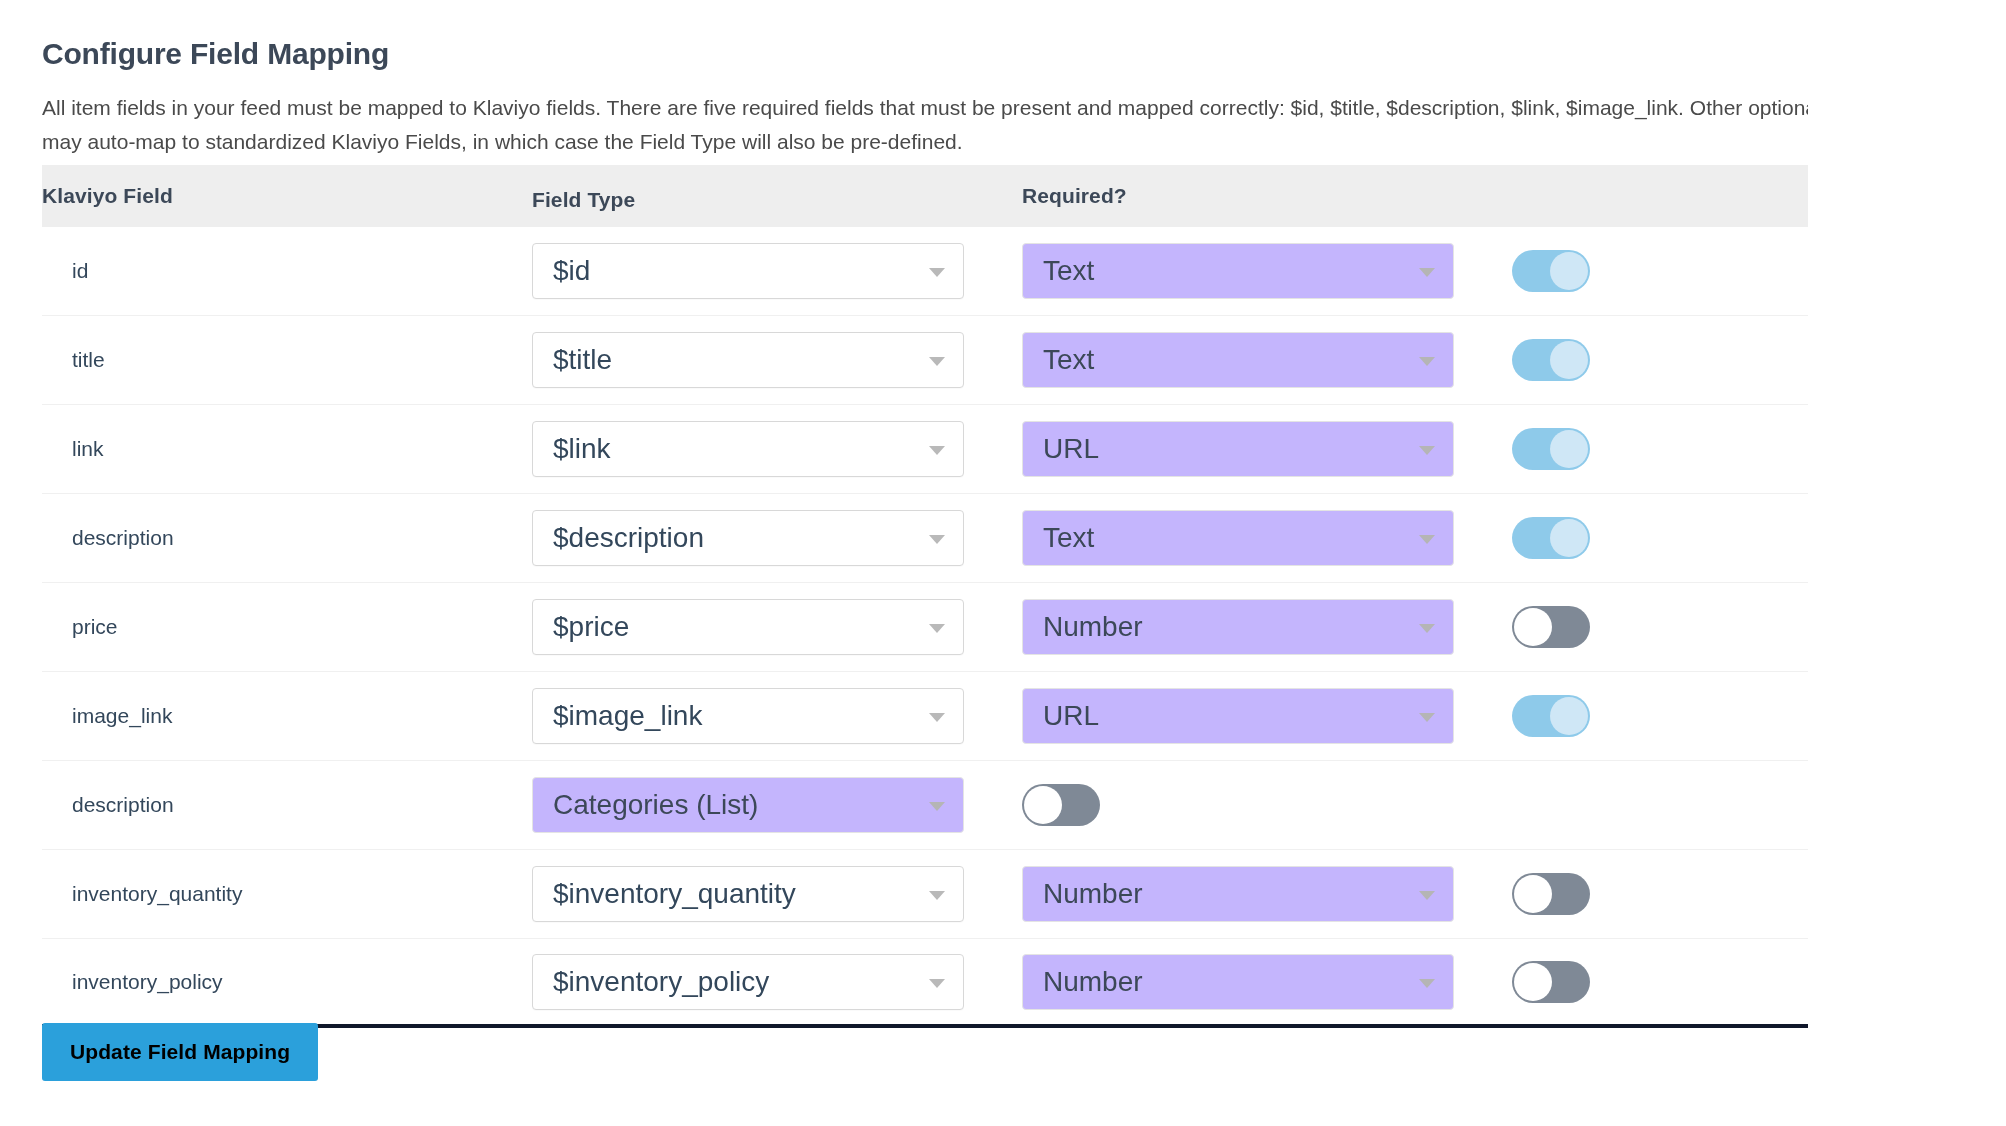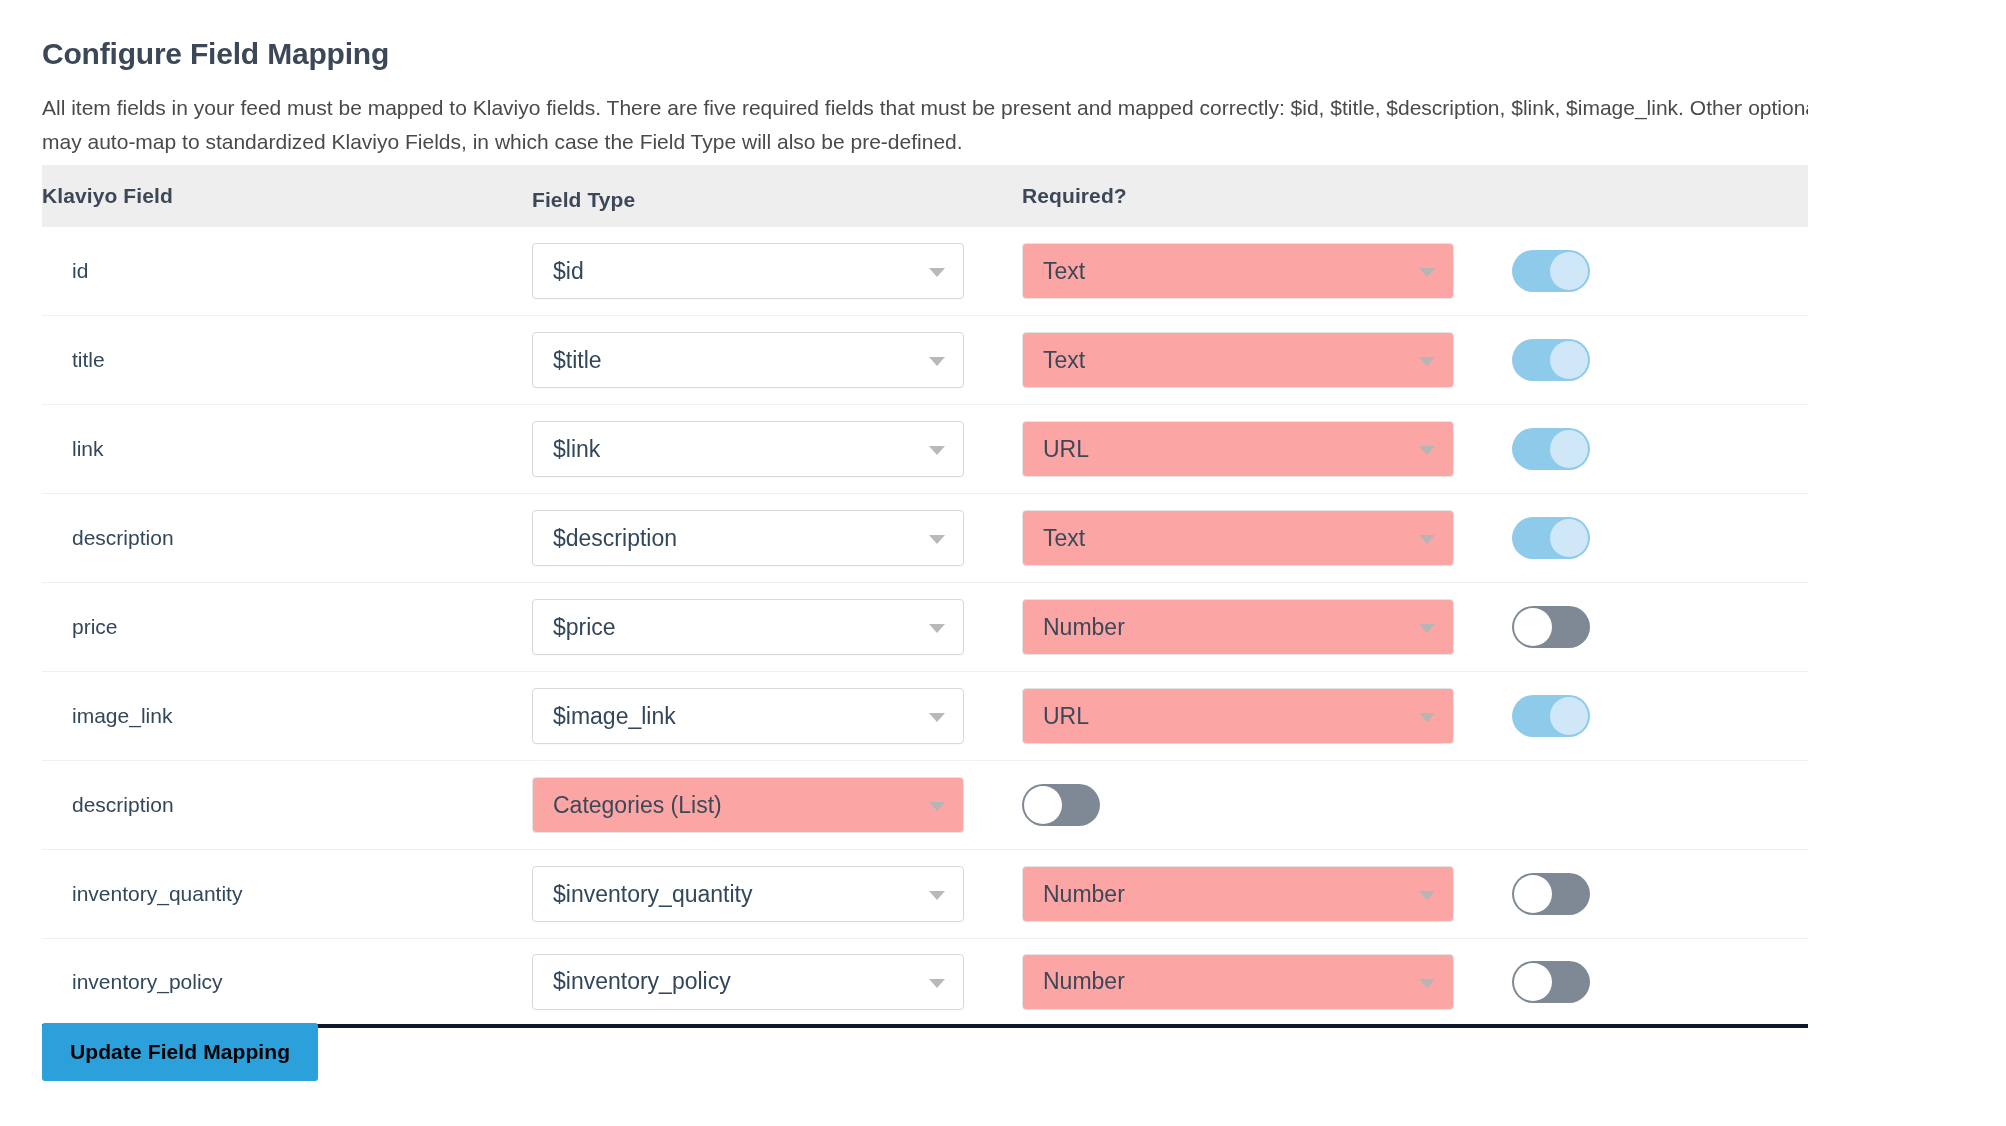"$id" .select { font-size: 23px -> 28px }
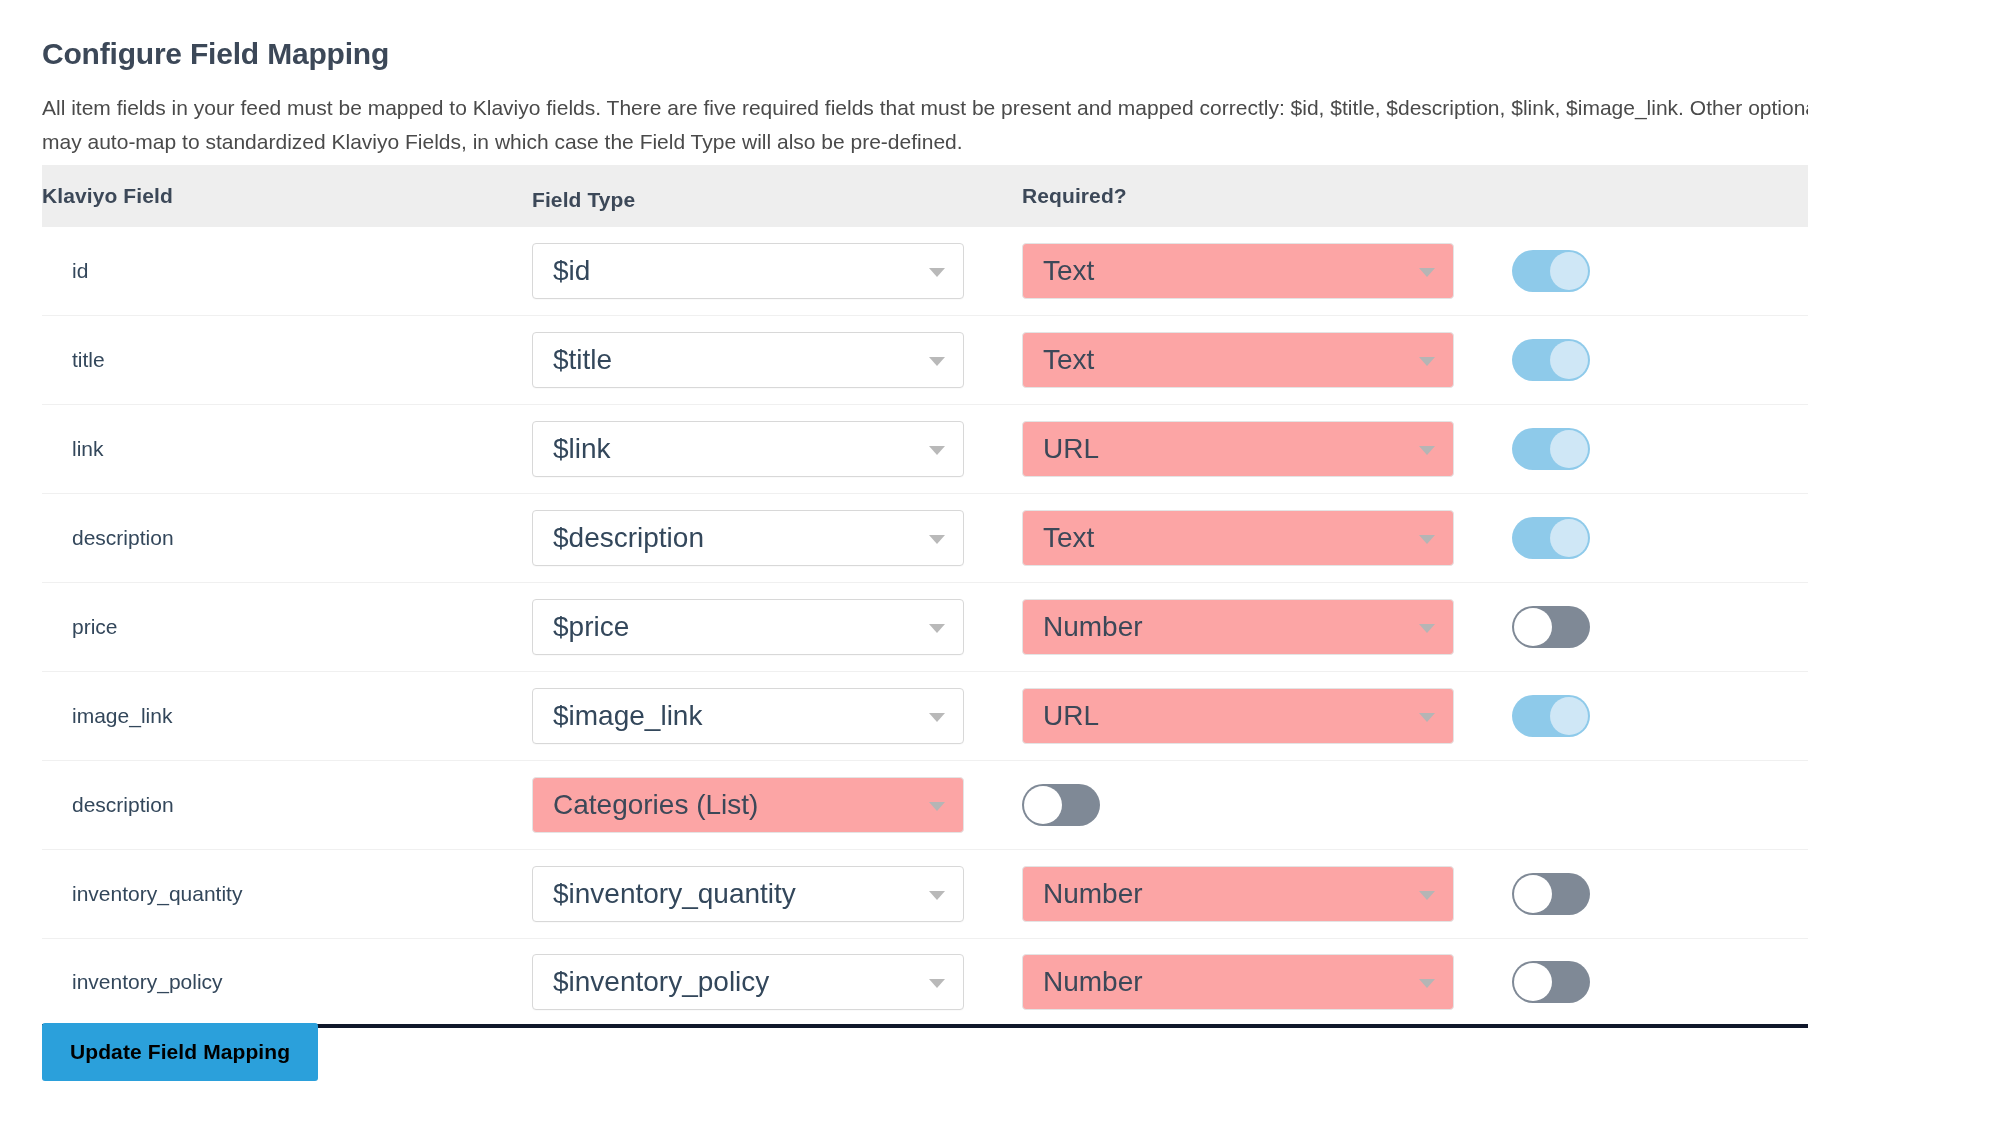"Text" .select.ftype { background: #fca5a5 -> #c4b5fd }
